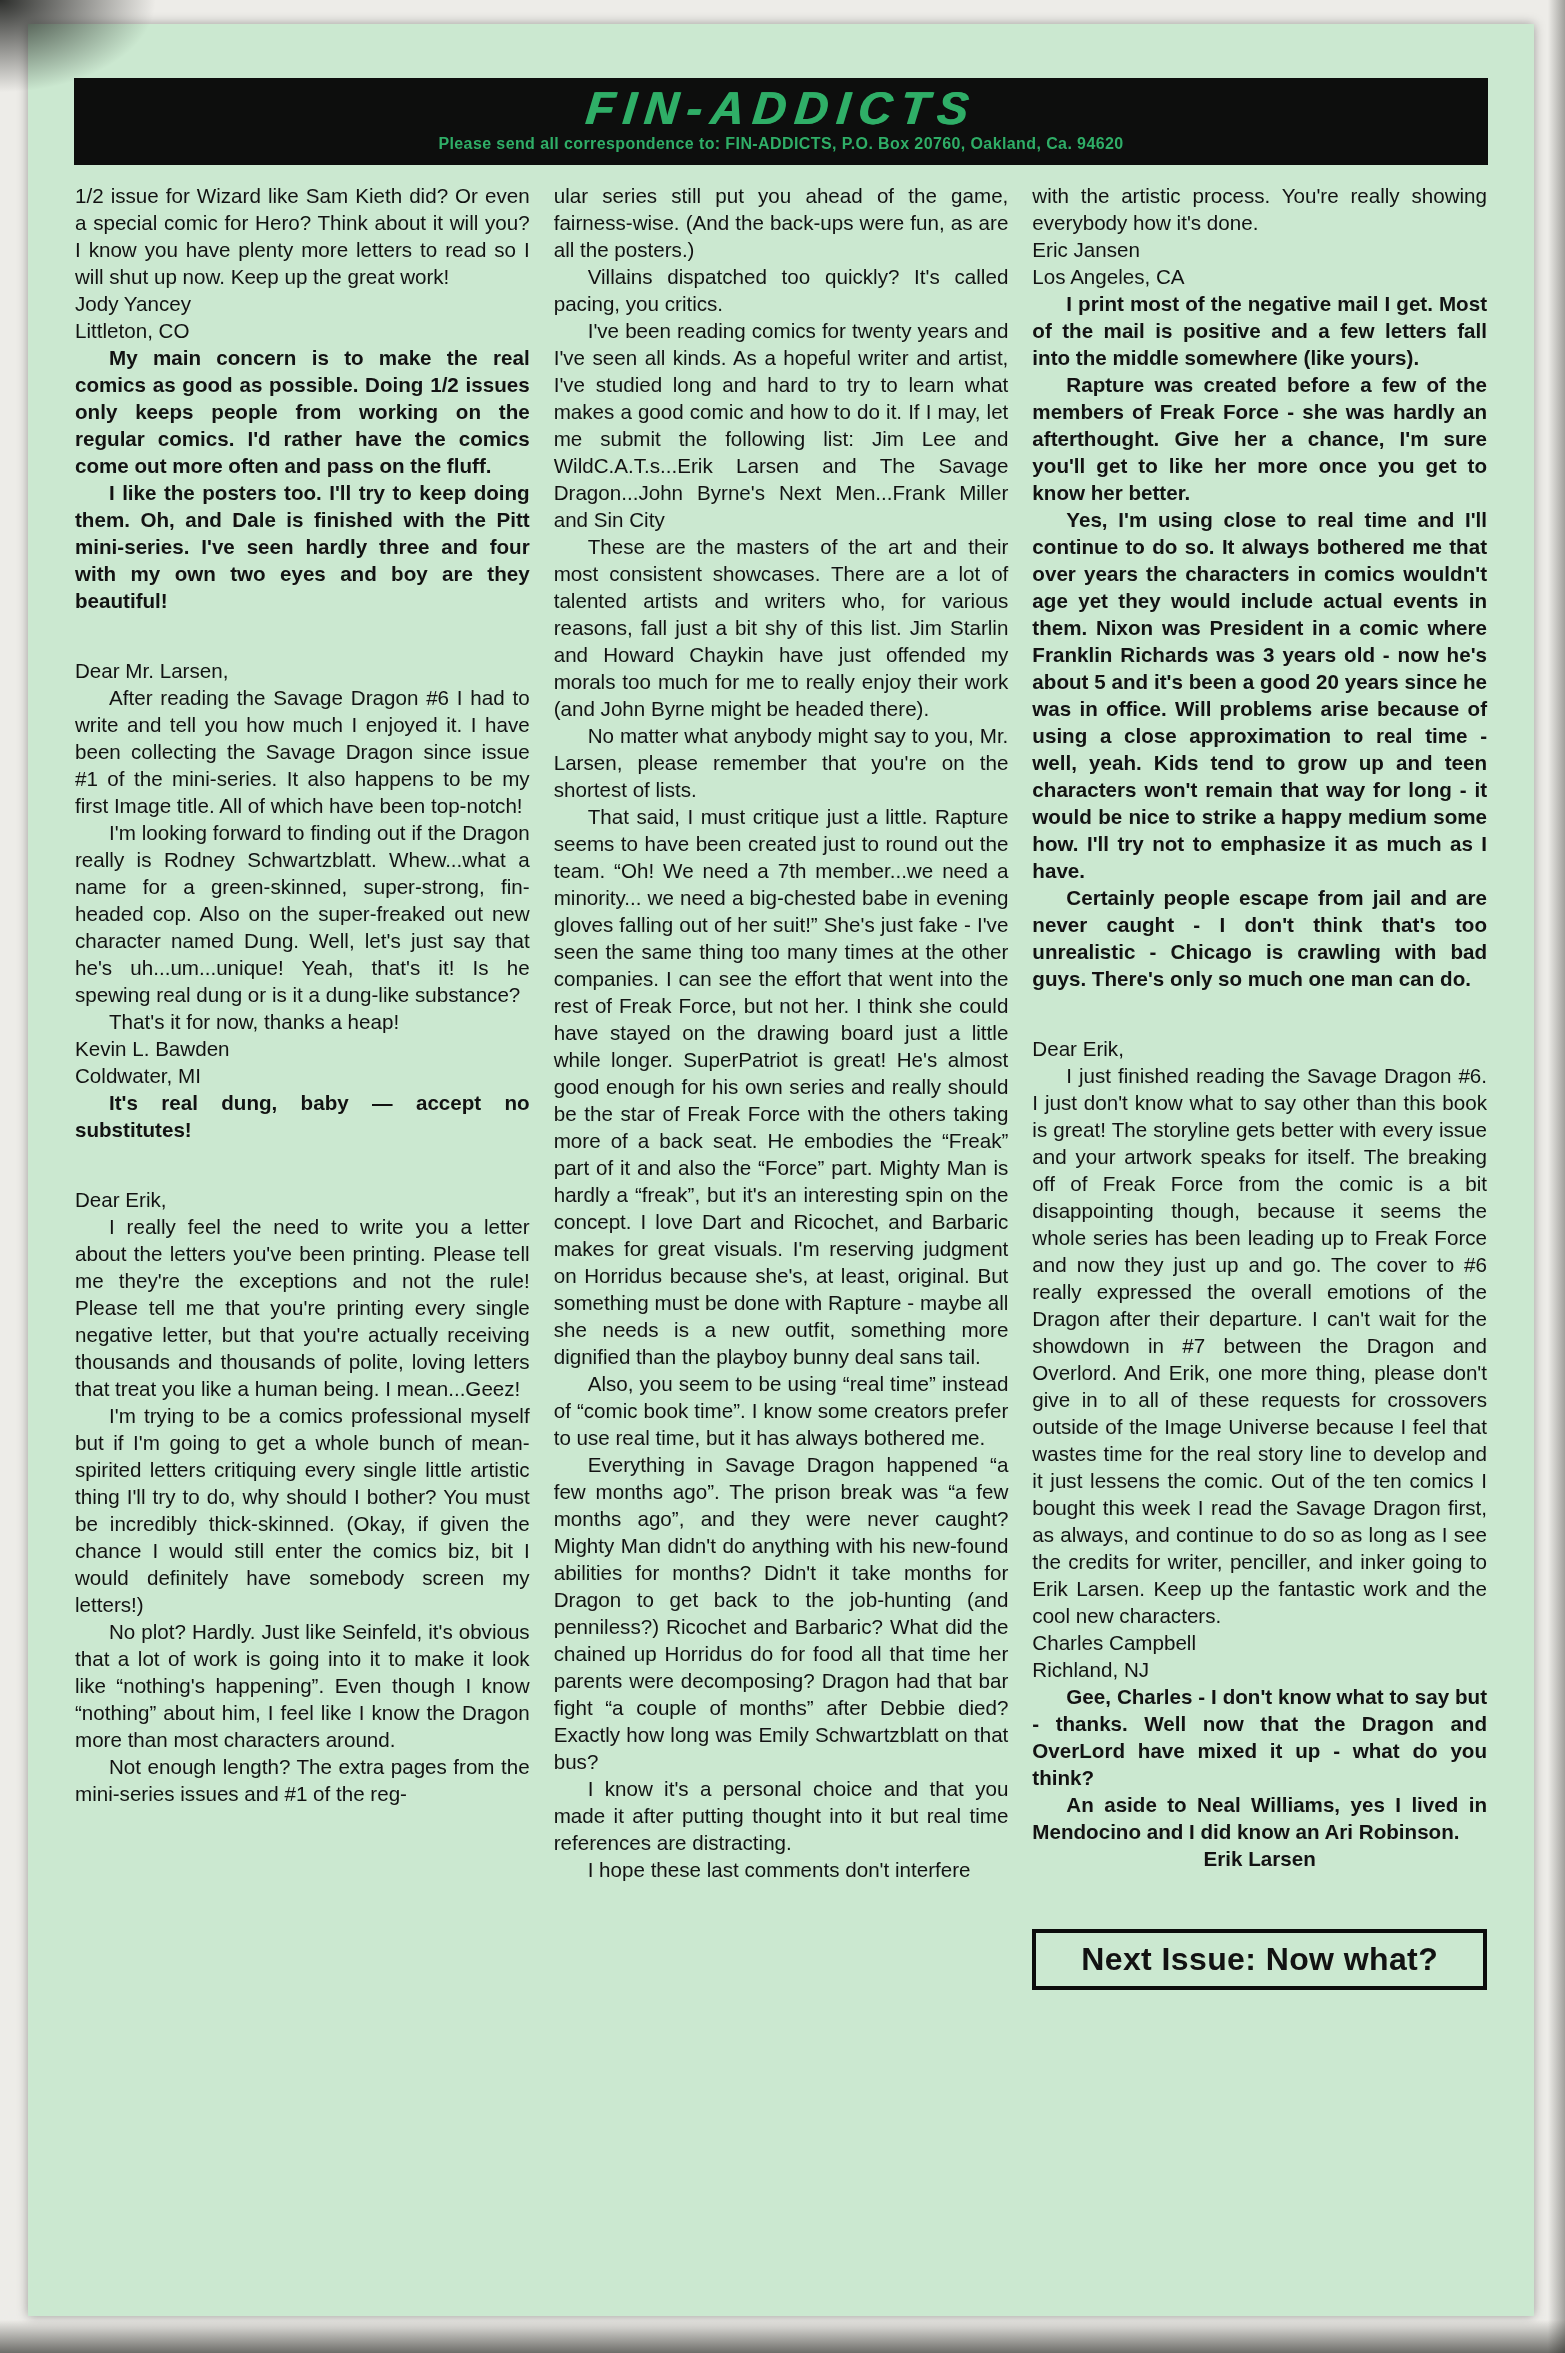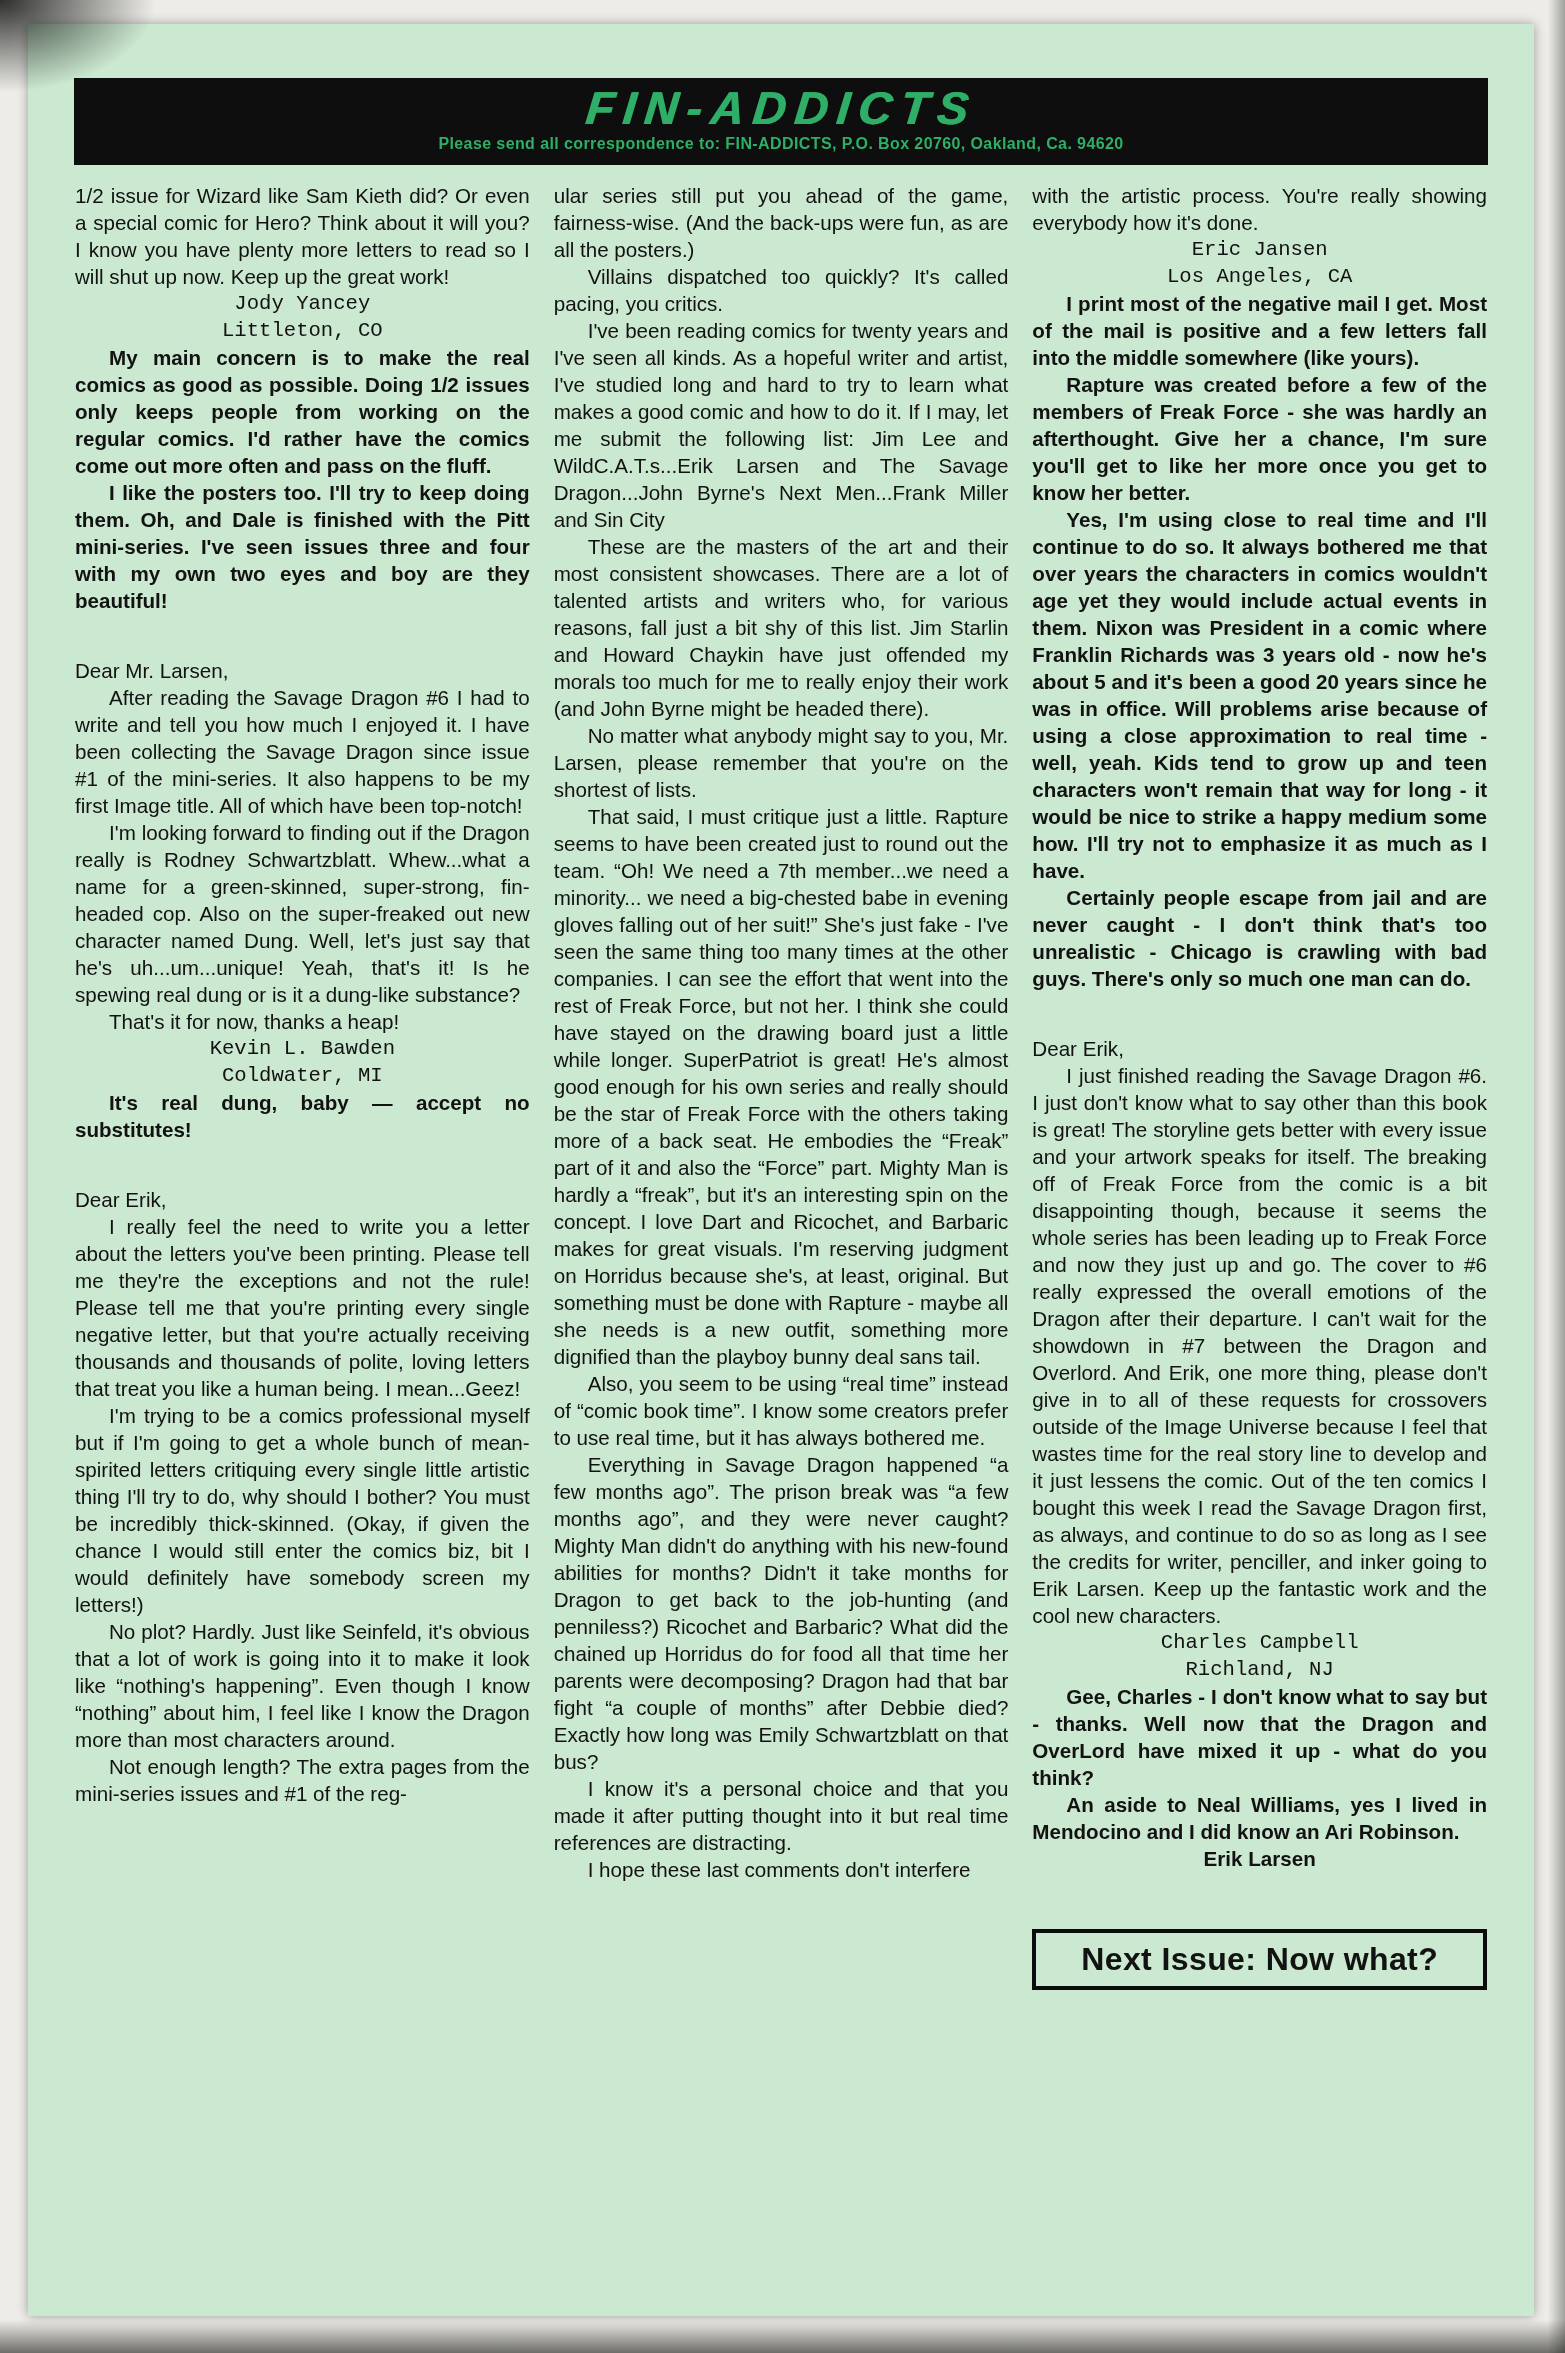"Eric Jansen" .sig { font-family: Liberation Mono, monospace -> none; text-align: center -> left }
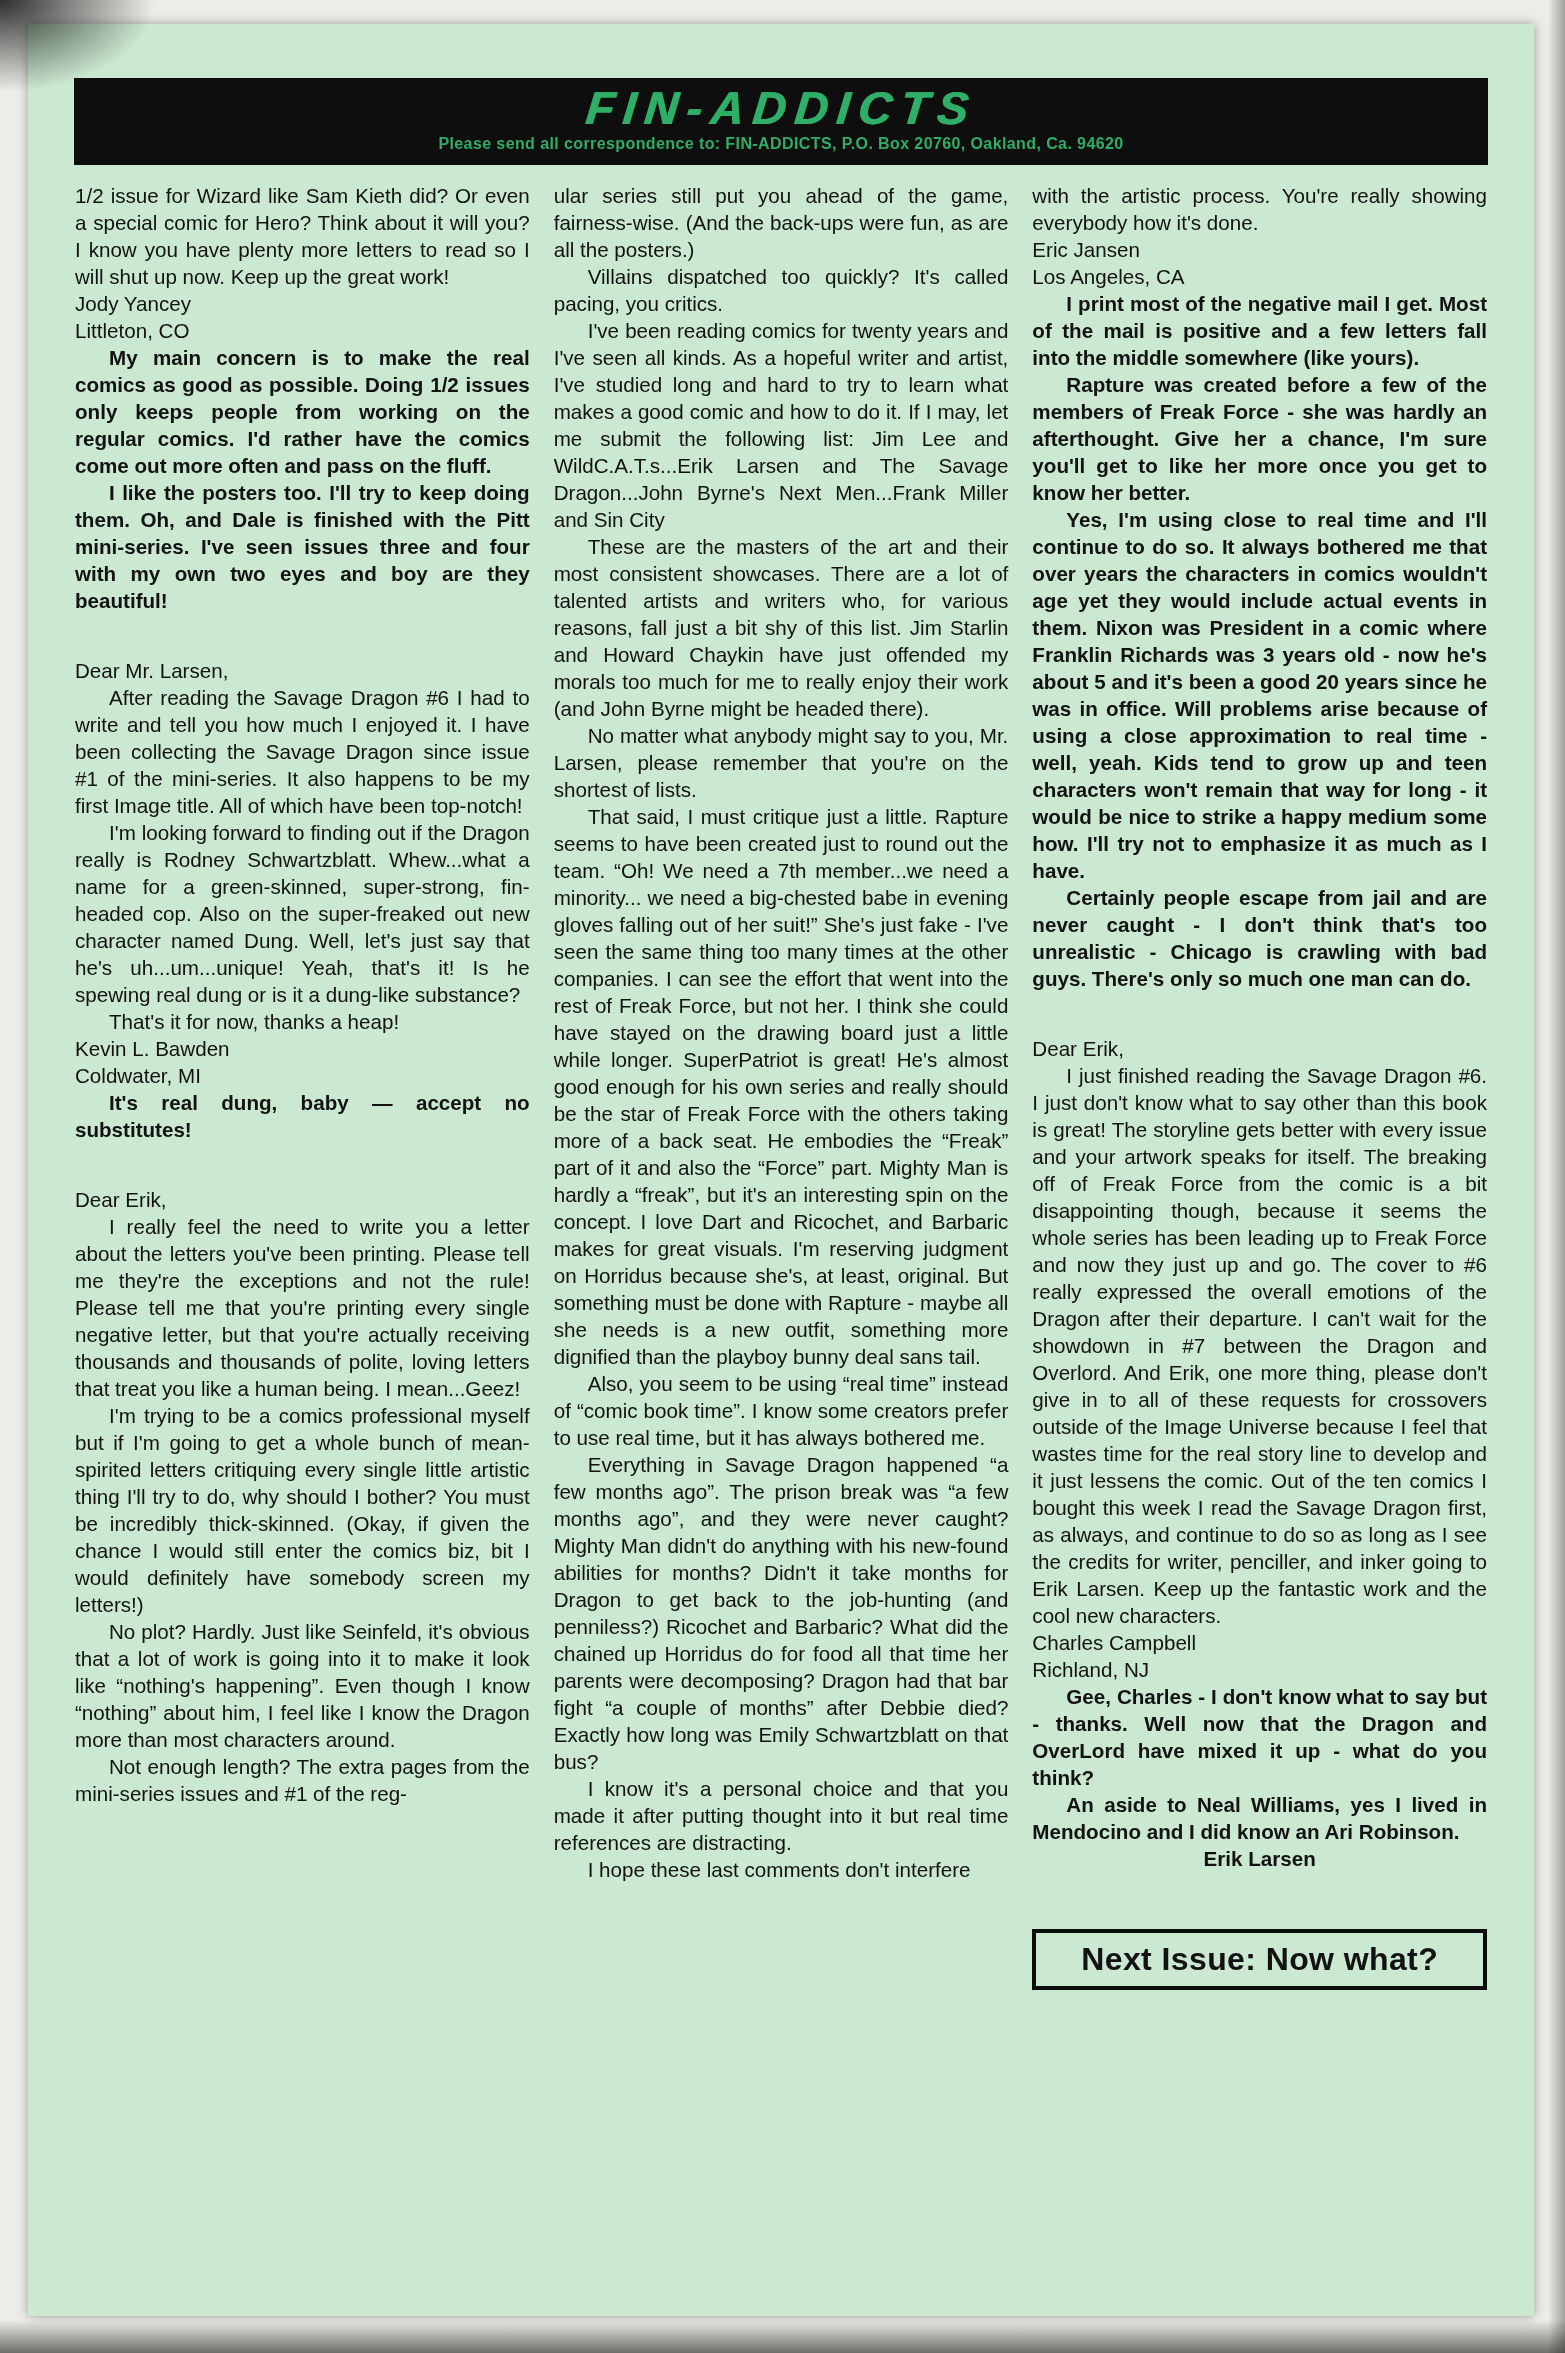"I like the posters too." p.bold { text: issues -> hardly }
